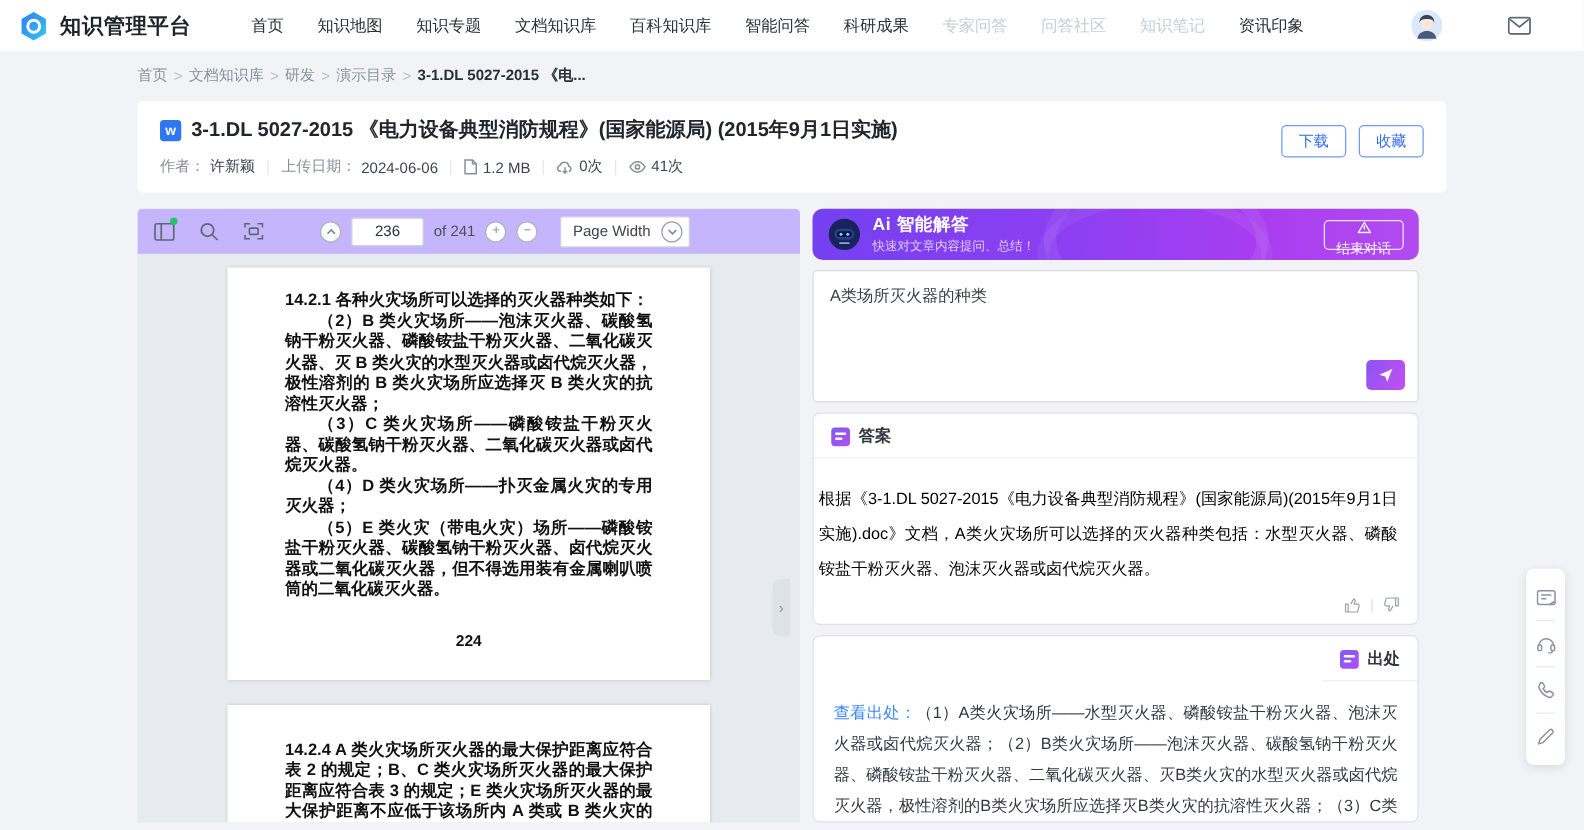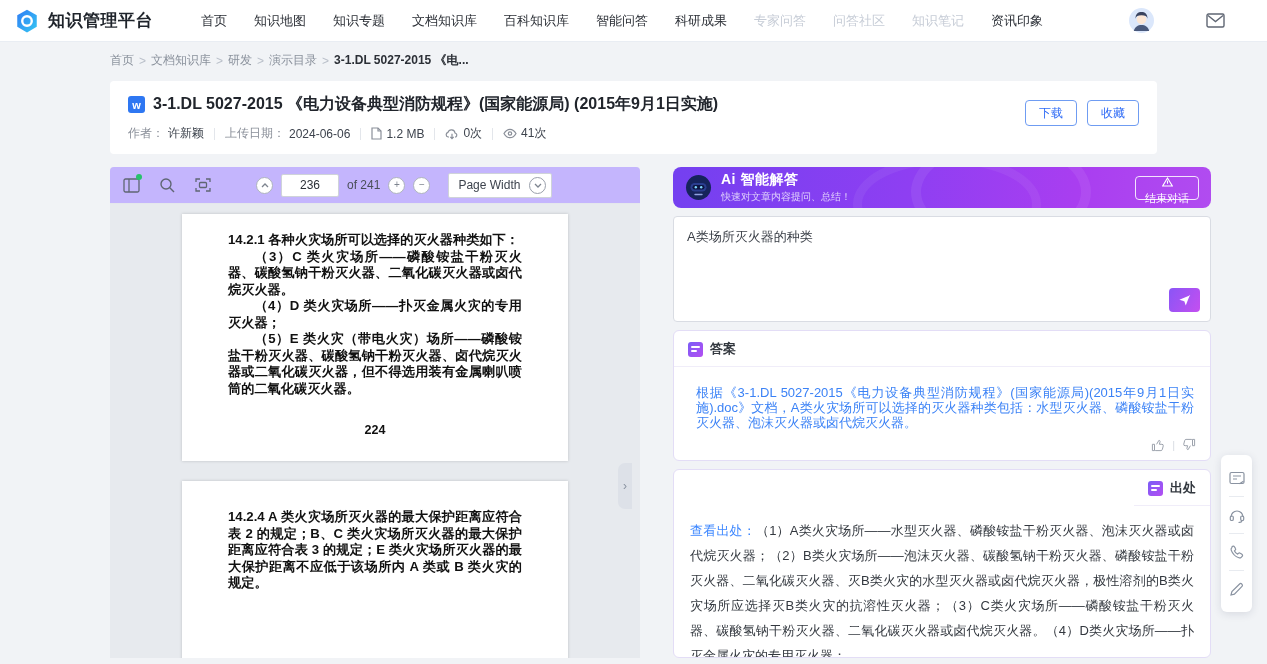"Ai 智能解答" .ai-panel { margin-left: 23px -> none; width: 538px -> 485px }
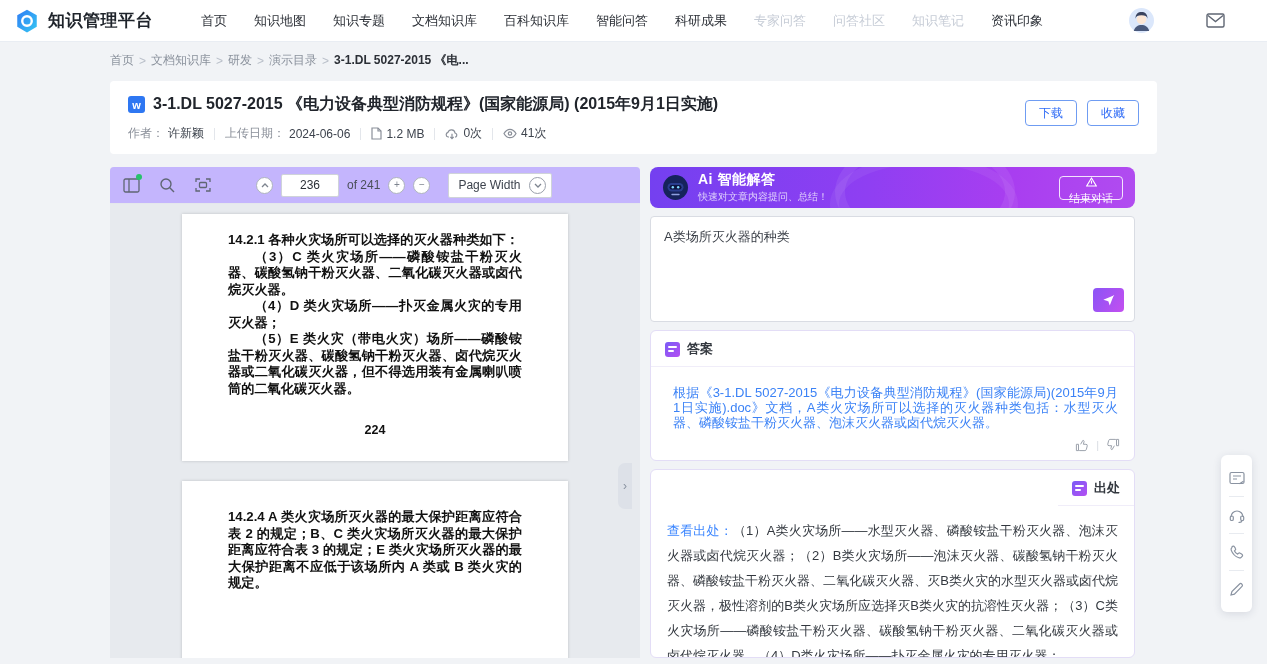"（2）B" p.indent { html: none -> <p>（2）B 类火灾场所——泡沫灭火器、碳酸氢钠干粉灭火器、磷酸铵盐干粉灭火器、二氧化碳灭火器、灭 B 类火灾的水型灭火器或卤代烷灭火器，极性溶剂的 B 类火灾场所应选择灭 B 类火灾的抗溶性灭火器；</p> }
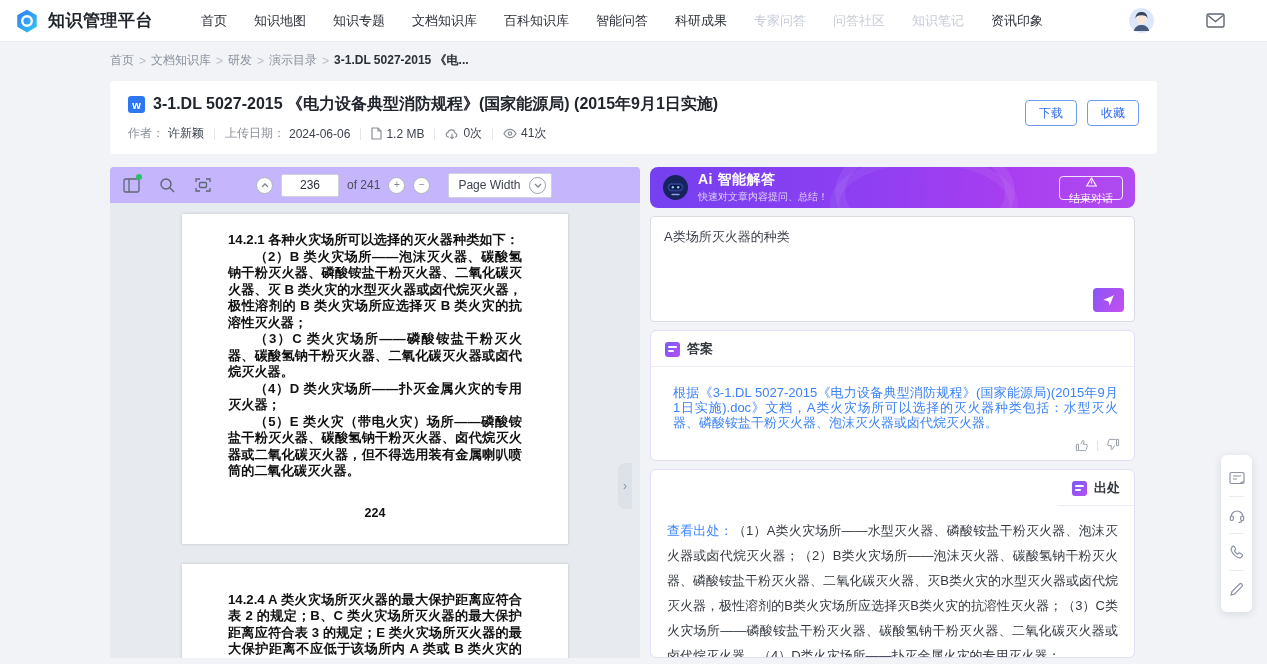"根据《3-1.DL" .answer-body { color: #3b82f6 -> #000000; line-height: 15px -> 28px; padding: 18px 16px 6px 22px -> 18px 16px 6px 4px }
